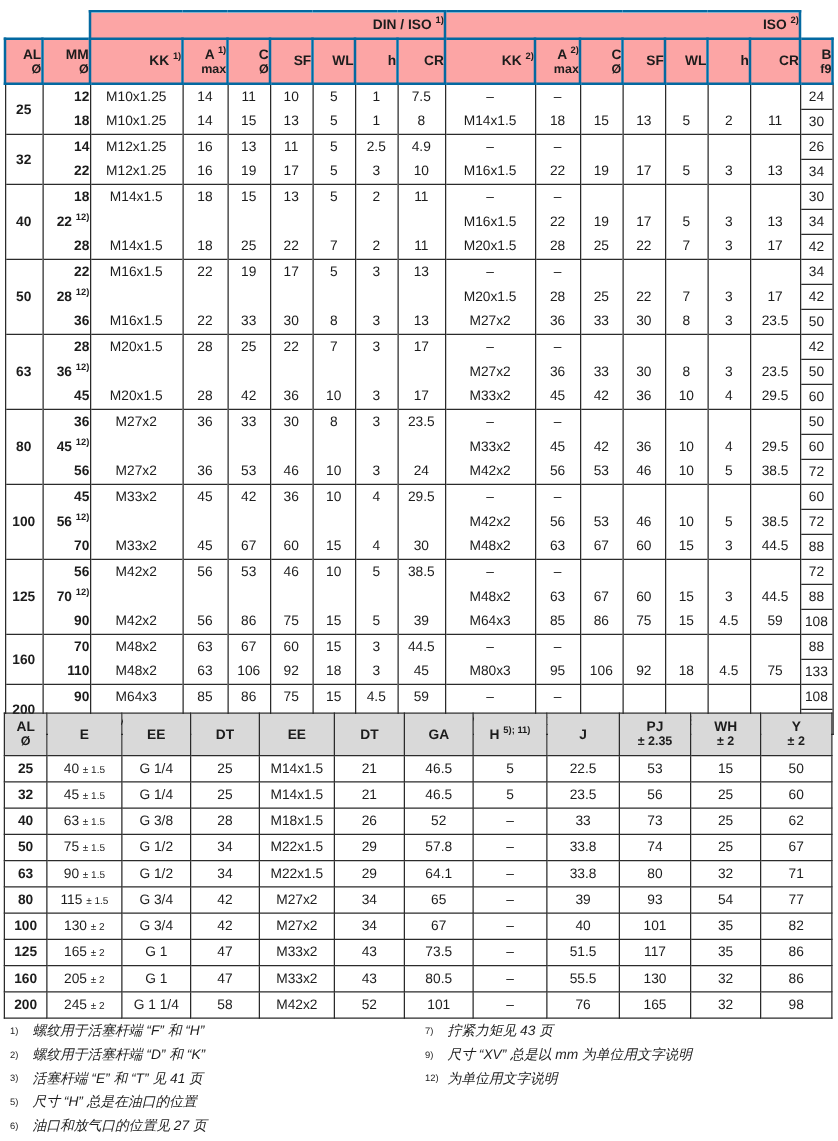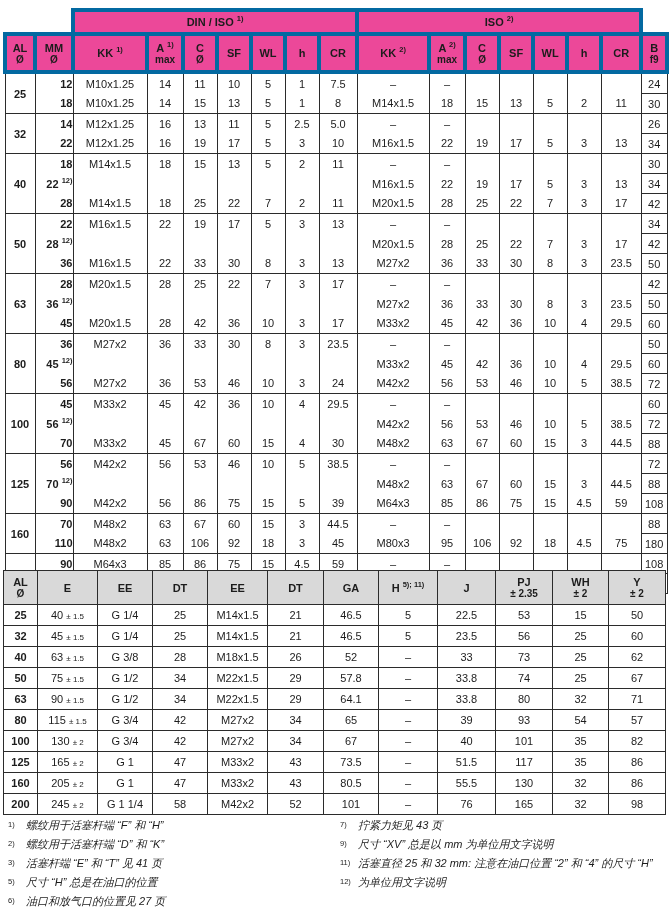"DIN / ISO 1)" .t1 th { background: #ec4899 -> #fca5a5; border: 4px solid #0369a1 -> 2px solid #0369a1; text-align: center -> right }
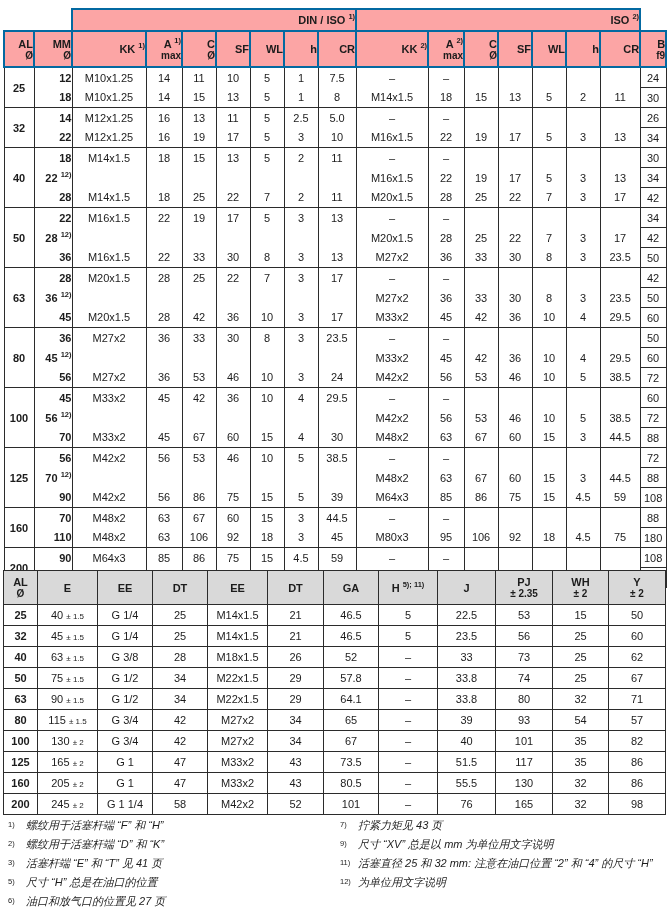"5.0" td { text: 5.0 -> 4.9 }
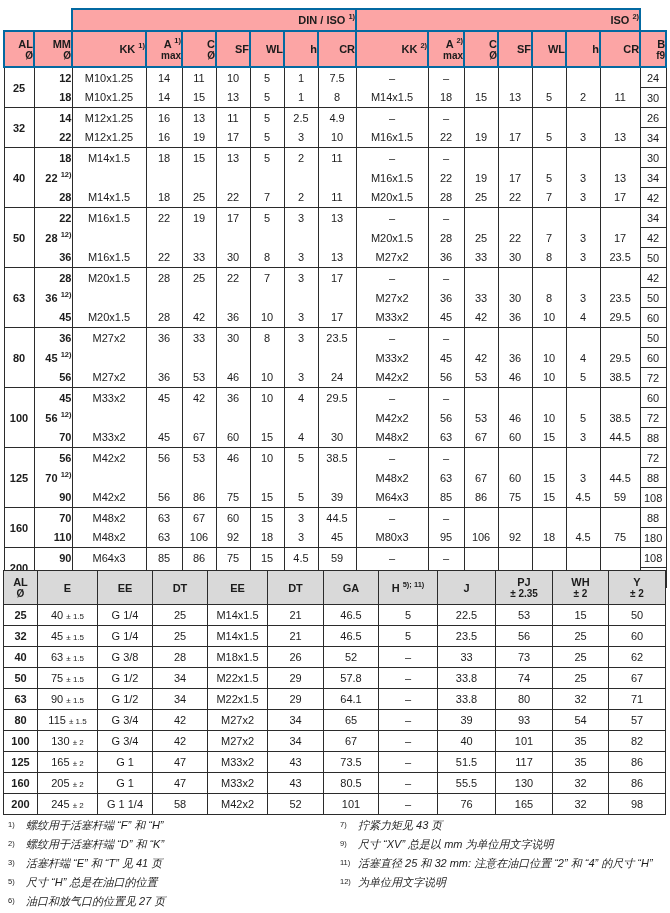"180" td.bcol { text: 180 -> 133 }
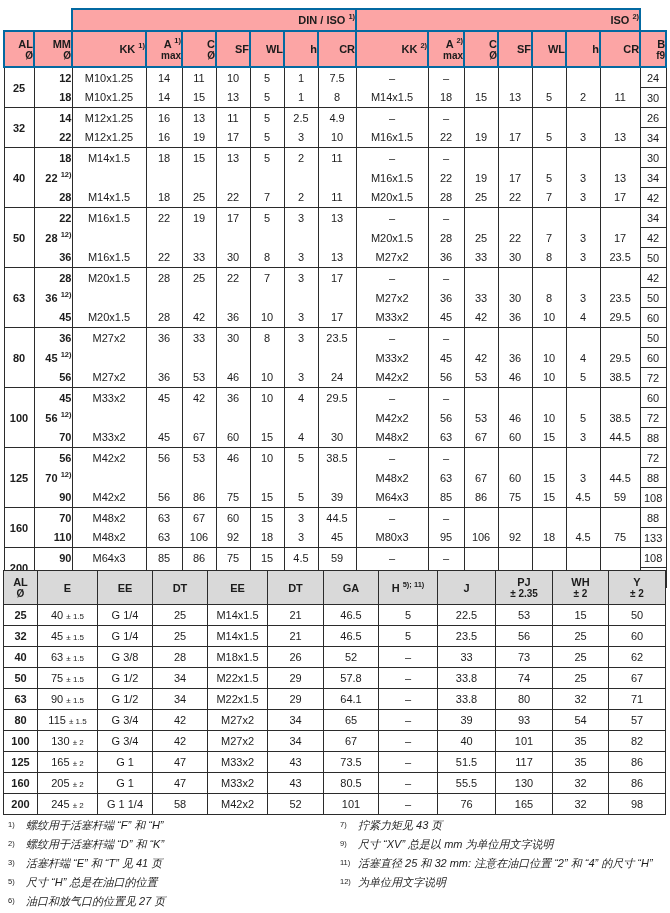"57" td { text: 57 -> 77 }
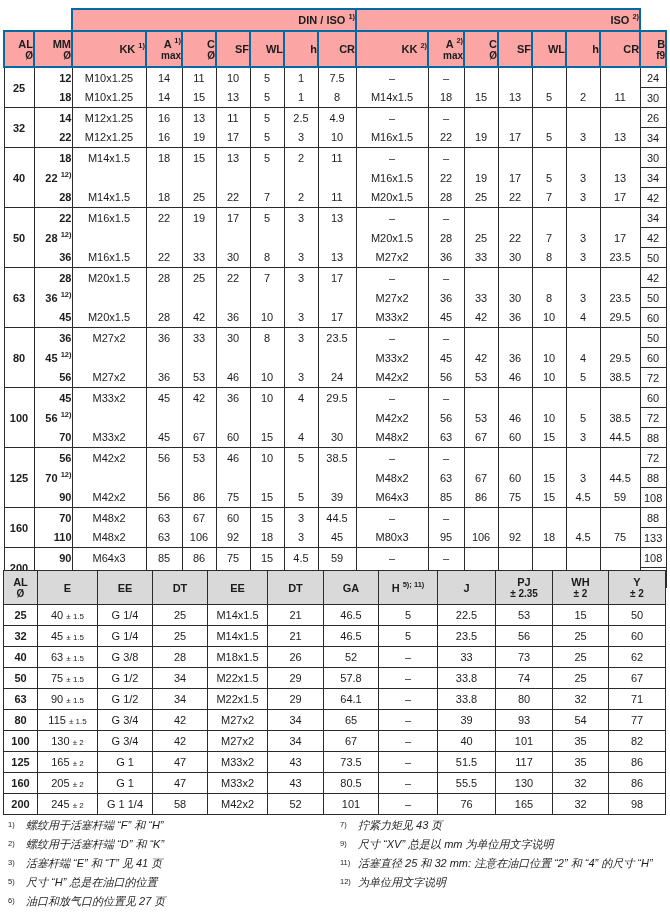"11)" div.fitem { html: <div> <span>11)</span> <span>活塞直径 25 和 32 mm: 注意在油口位置 “2” 和 “4” 的尺寸 “H”</span> </div> -> none }
